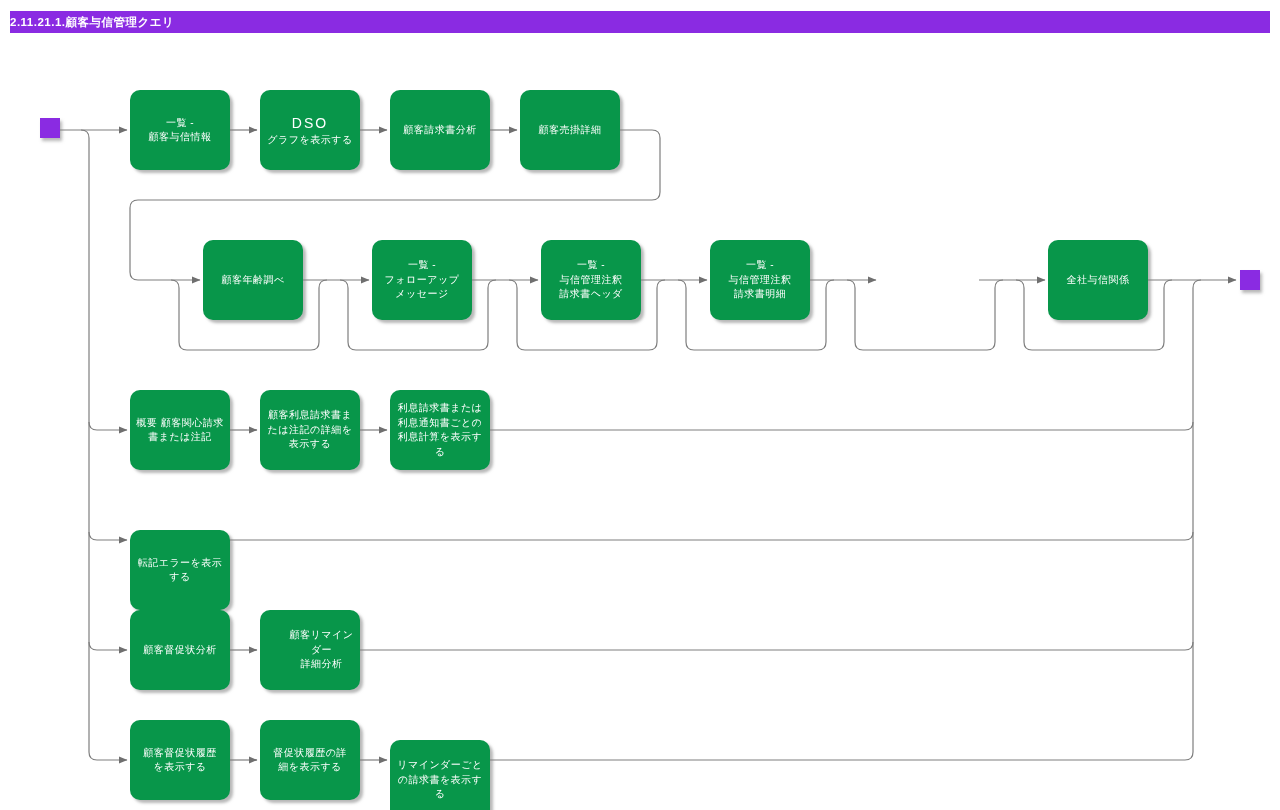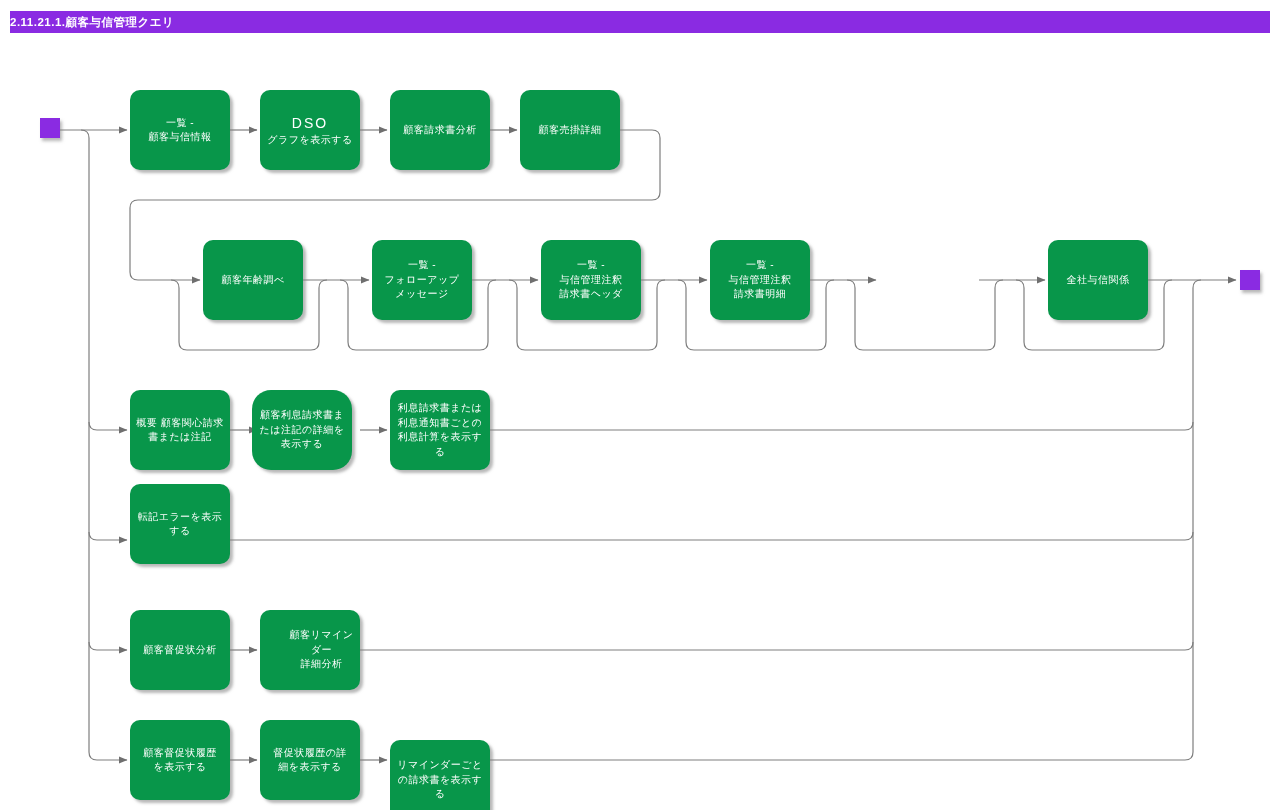"顧客利息請求書ま" div.node { border-radius: 19px -> none; left: 252px -> 260px }
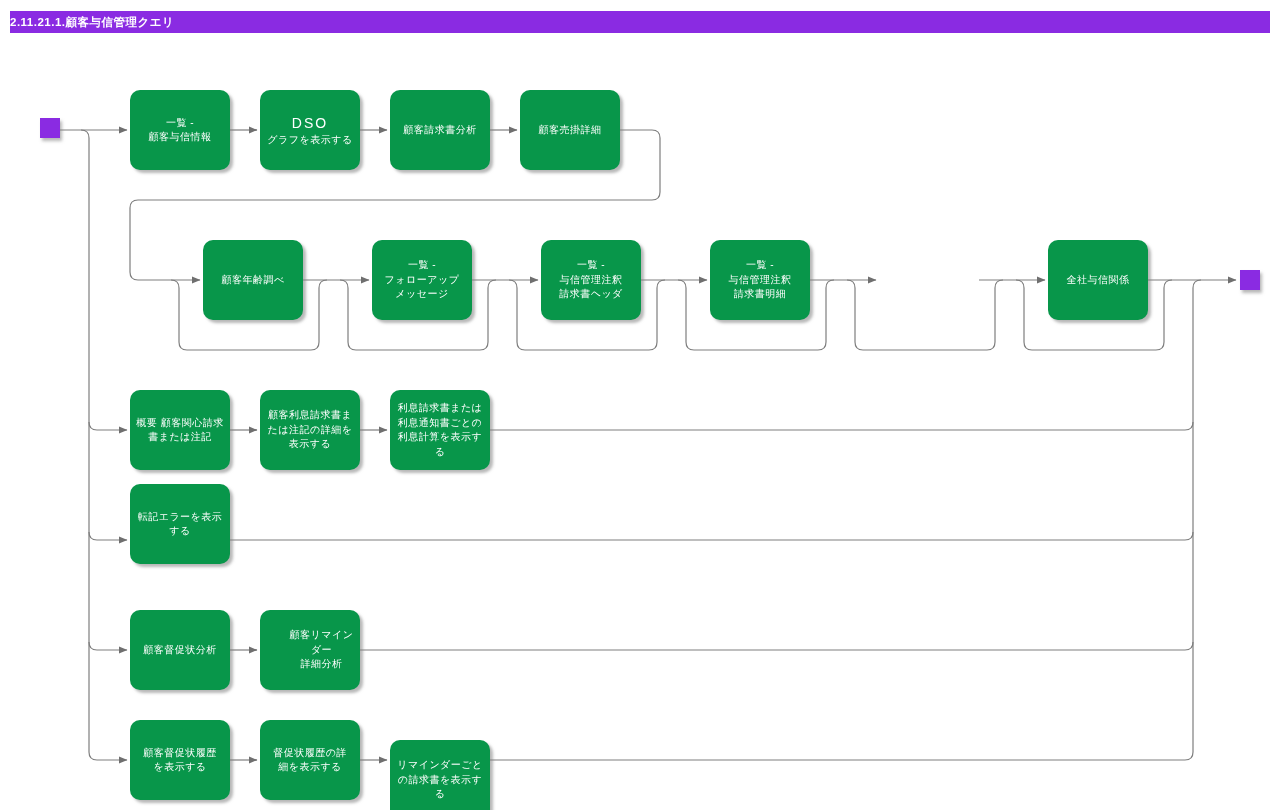"転記エラーを表示" div.node { top: 484px -> 530px }
